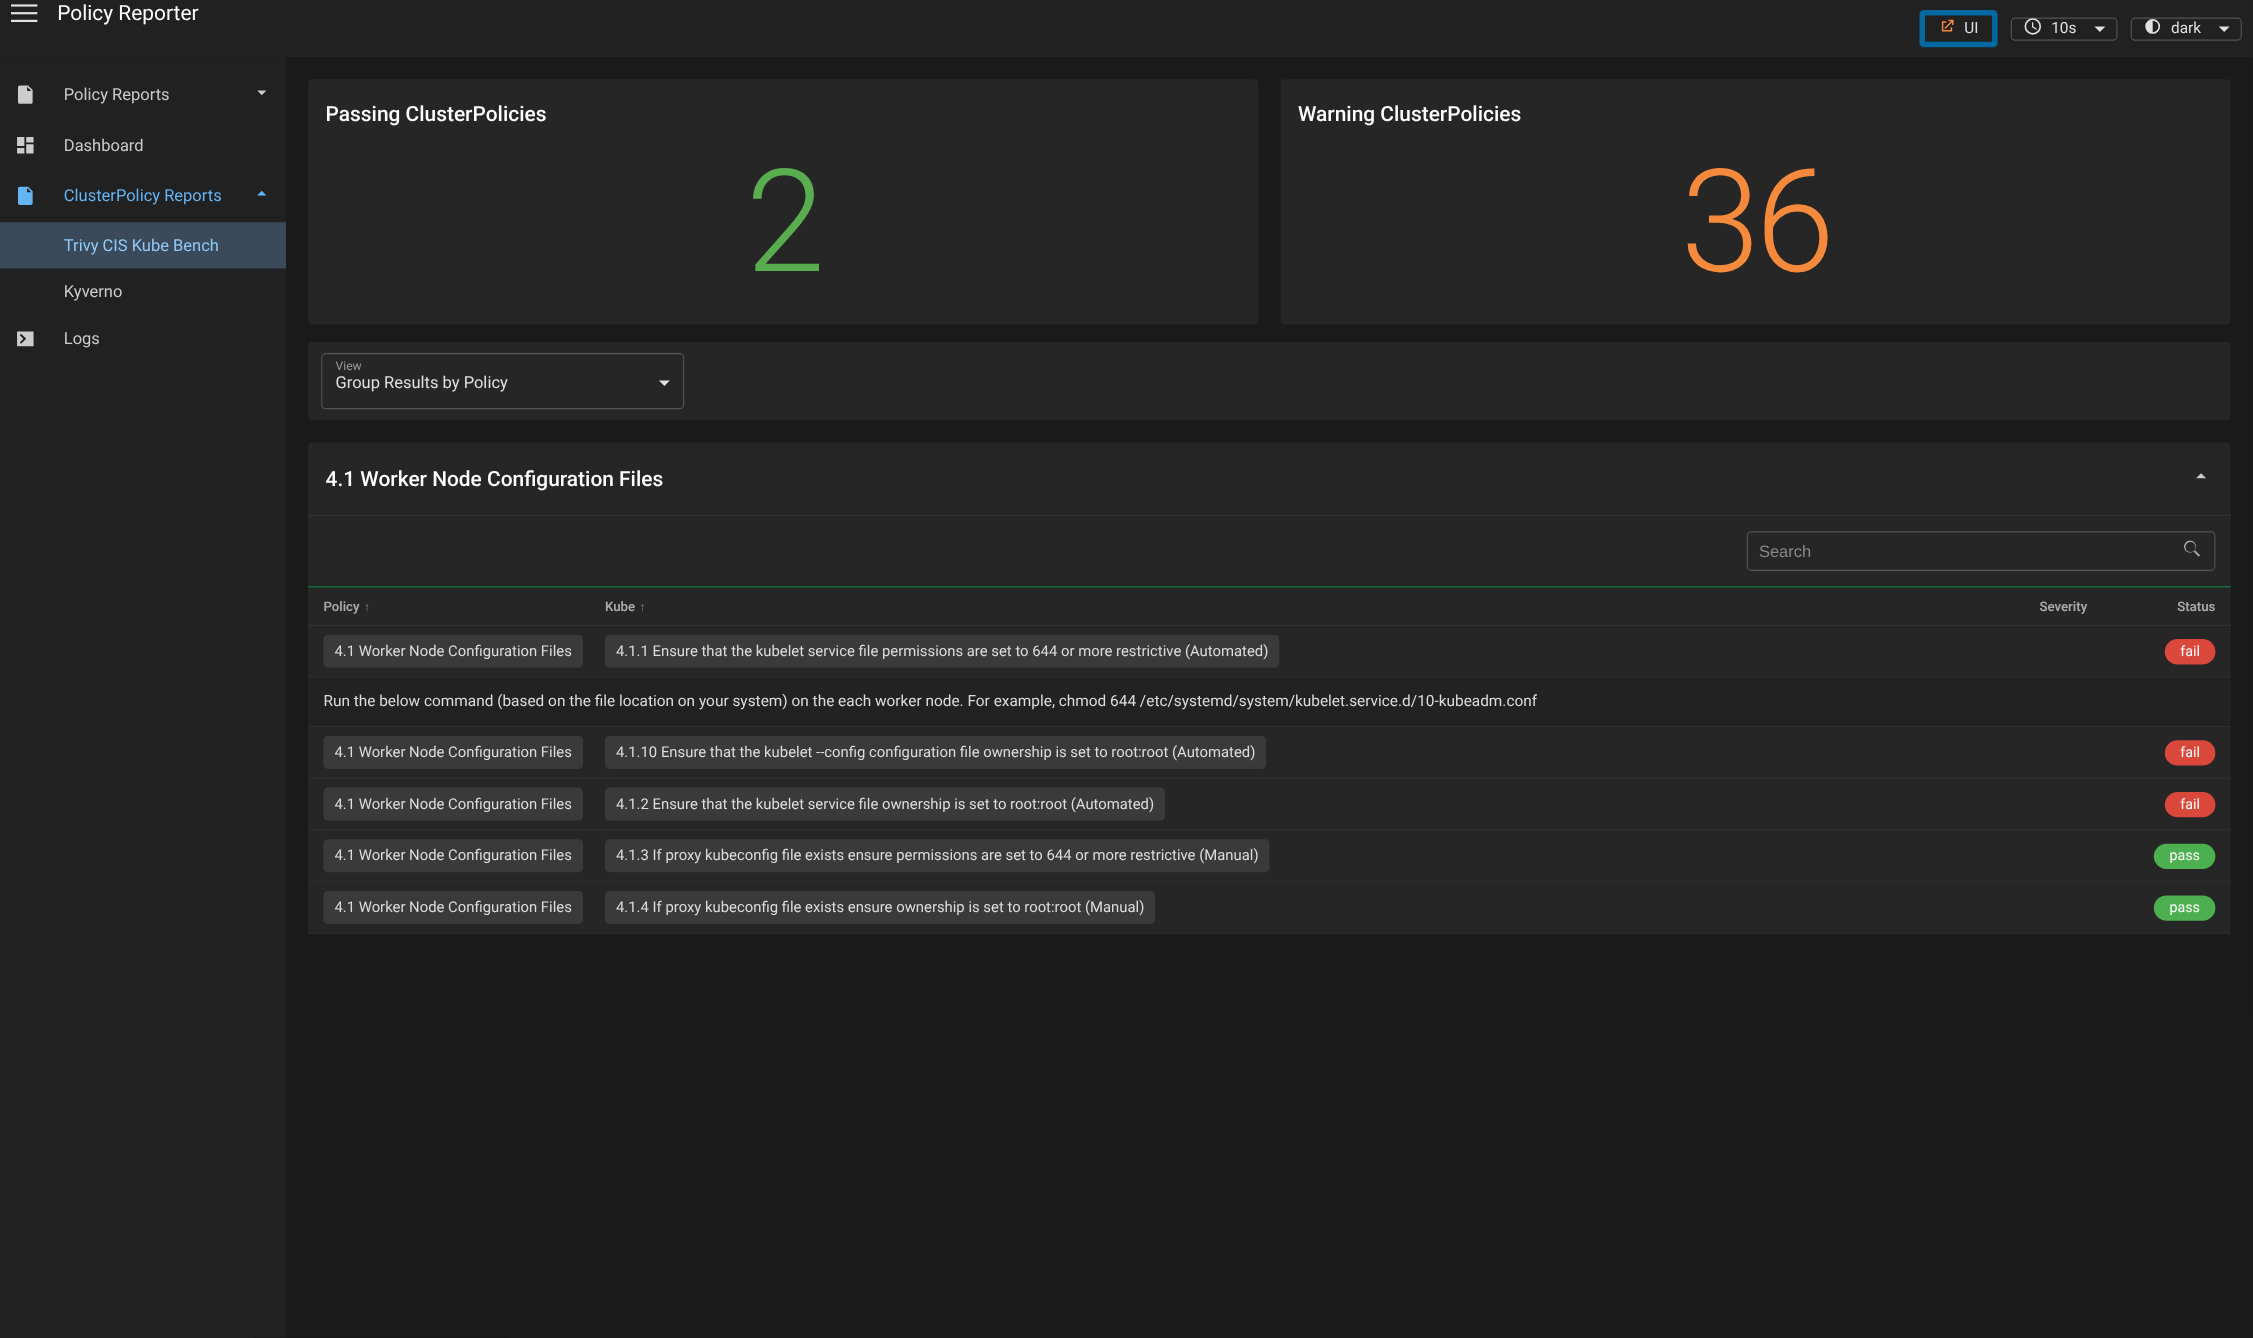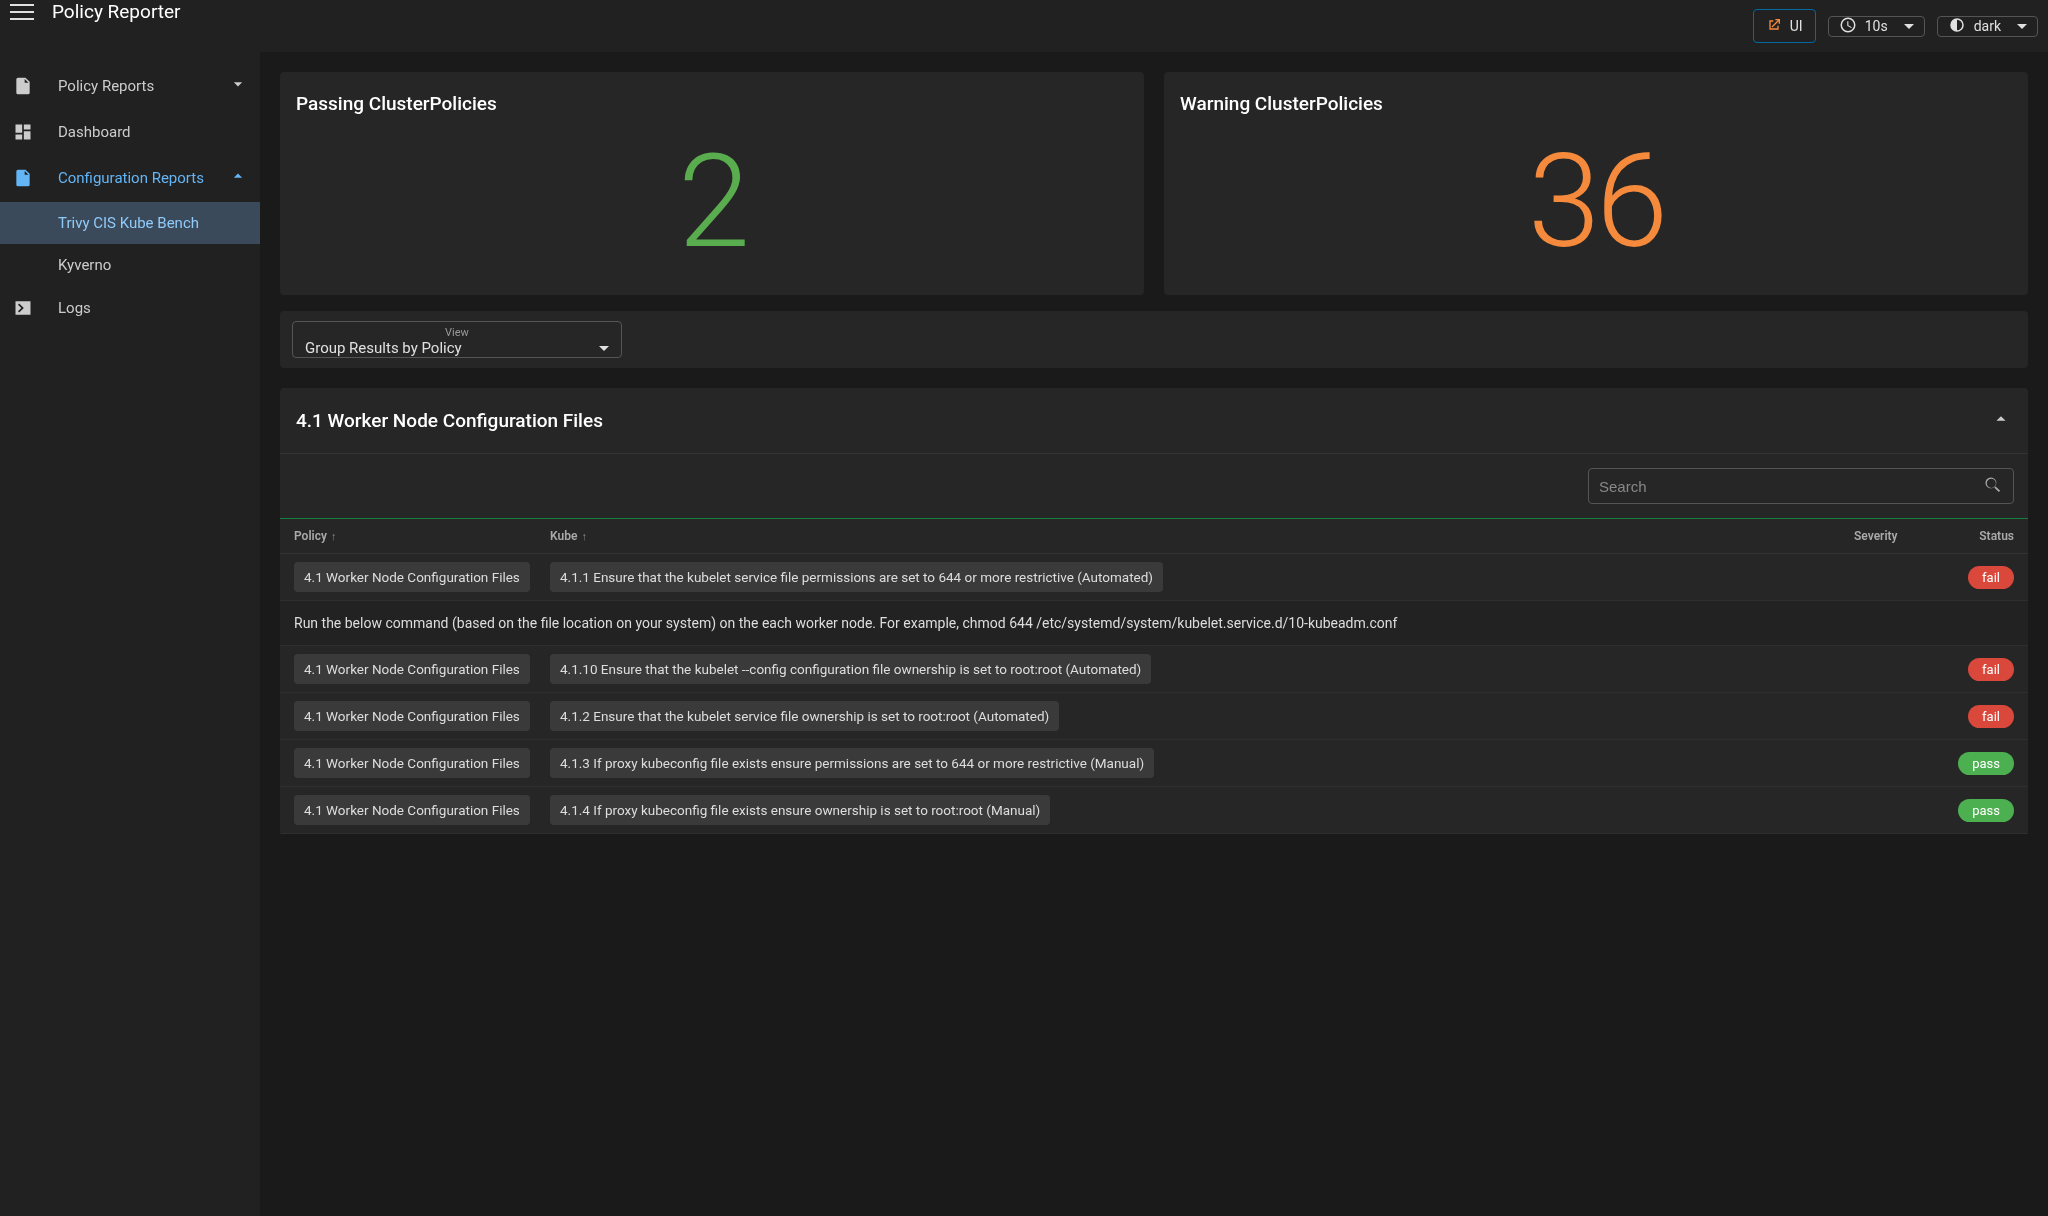"UI" .ui-btn { border: 1px solid #0369a1 -> 5px solid #0369a1 }
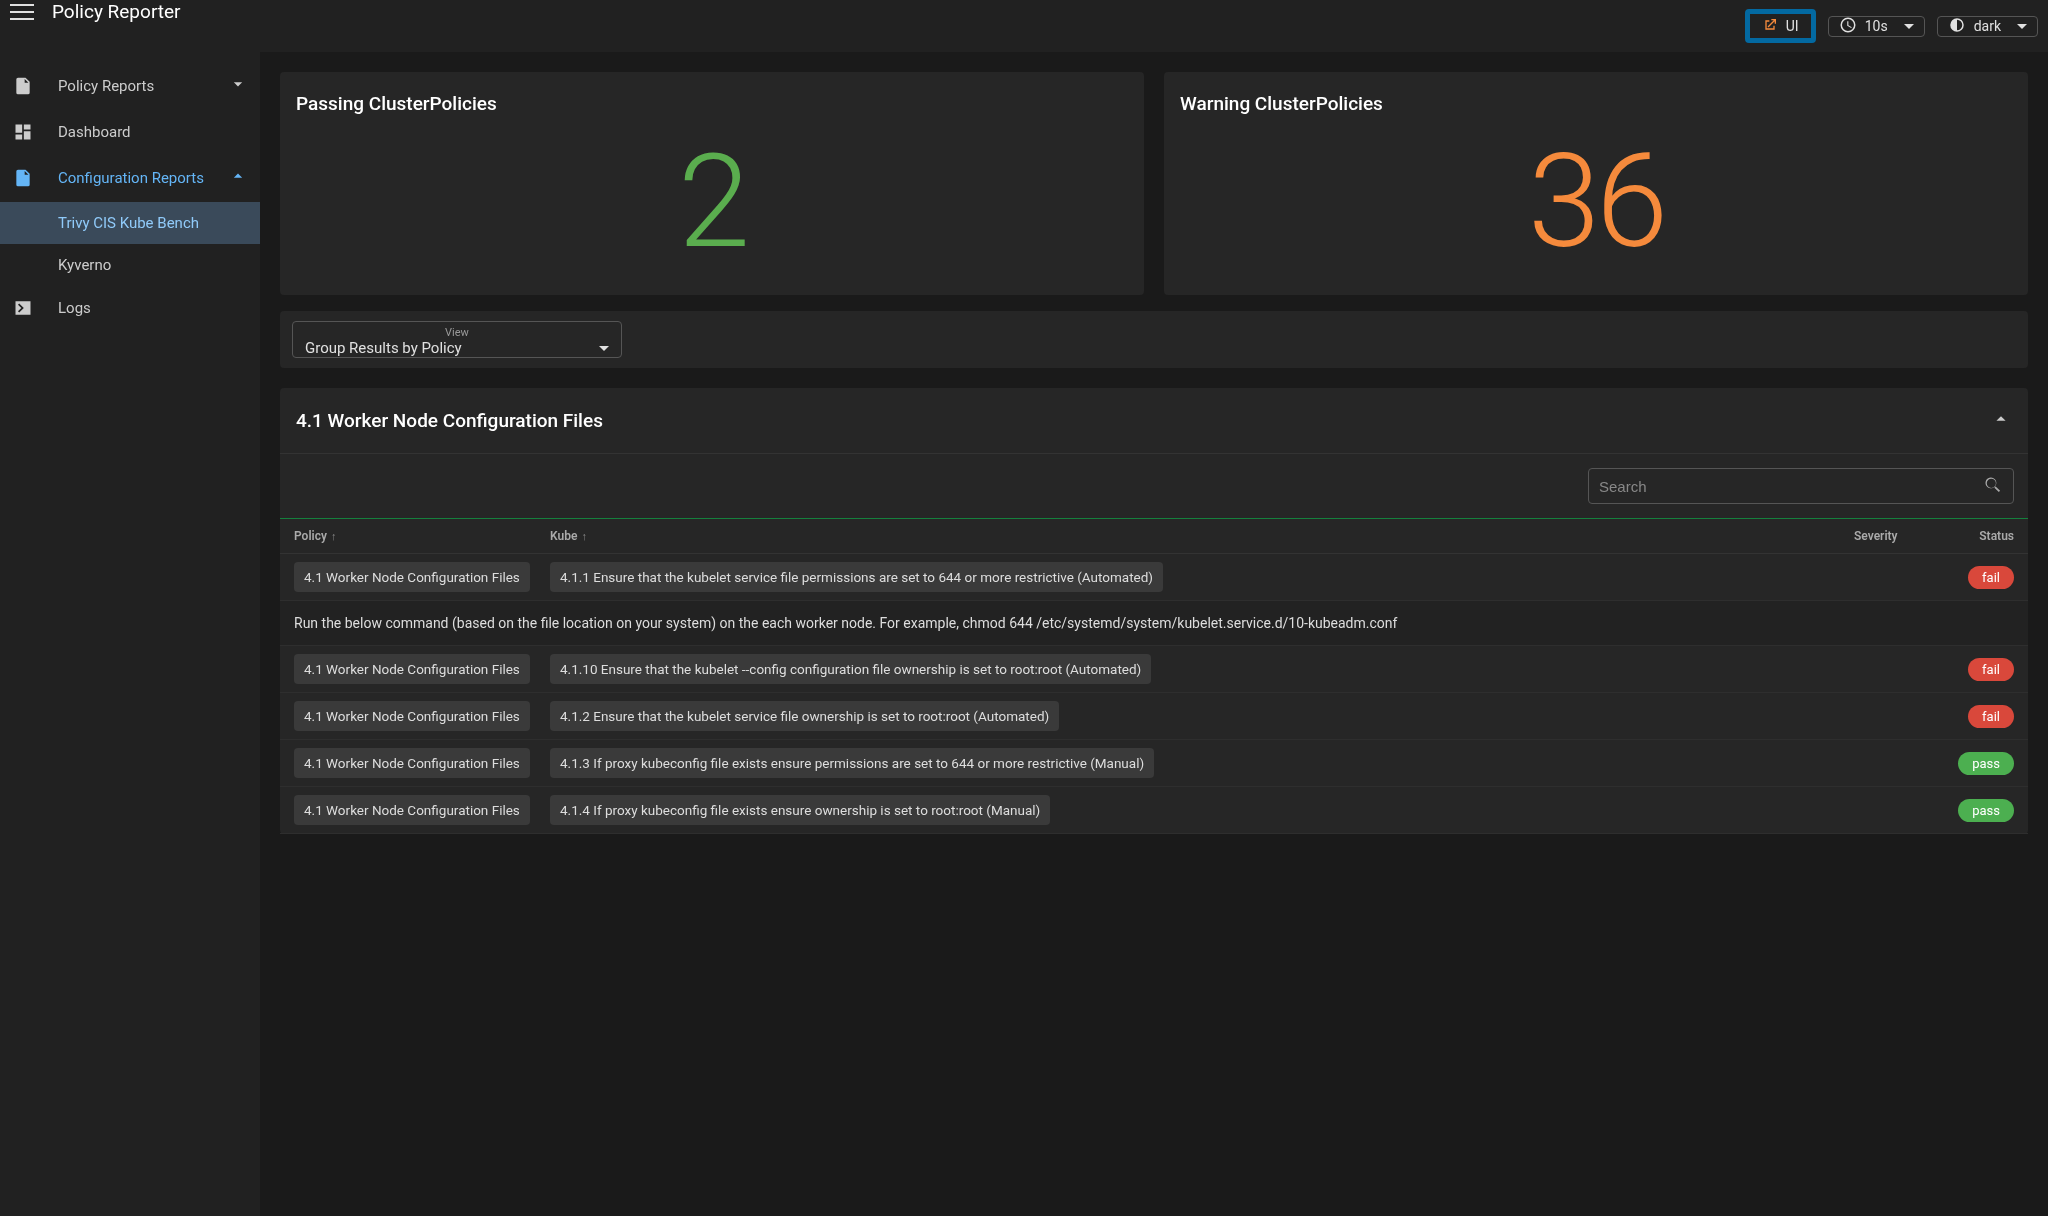"Configuration Reports" span { text: Configuration -> ClusterPolicy }
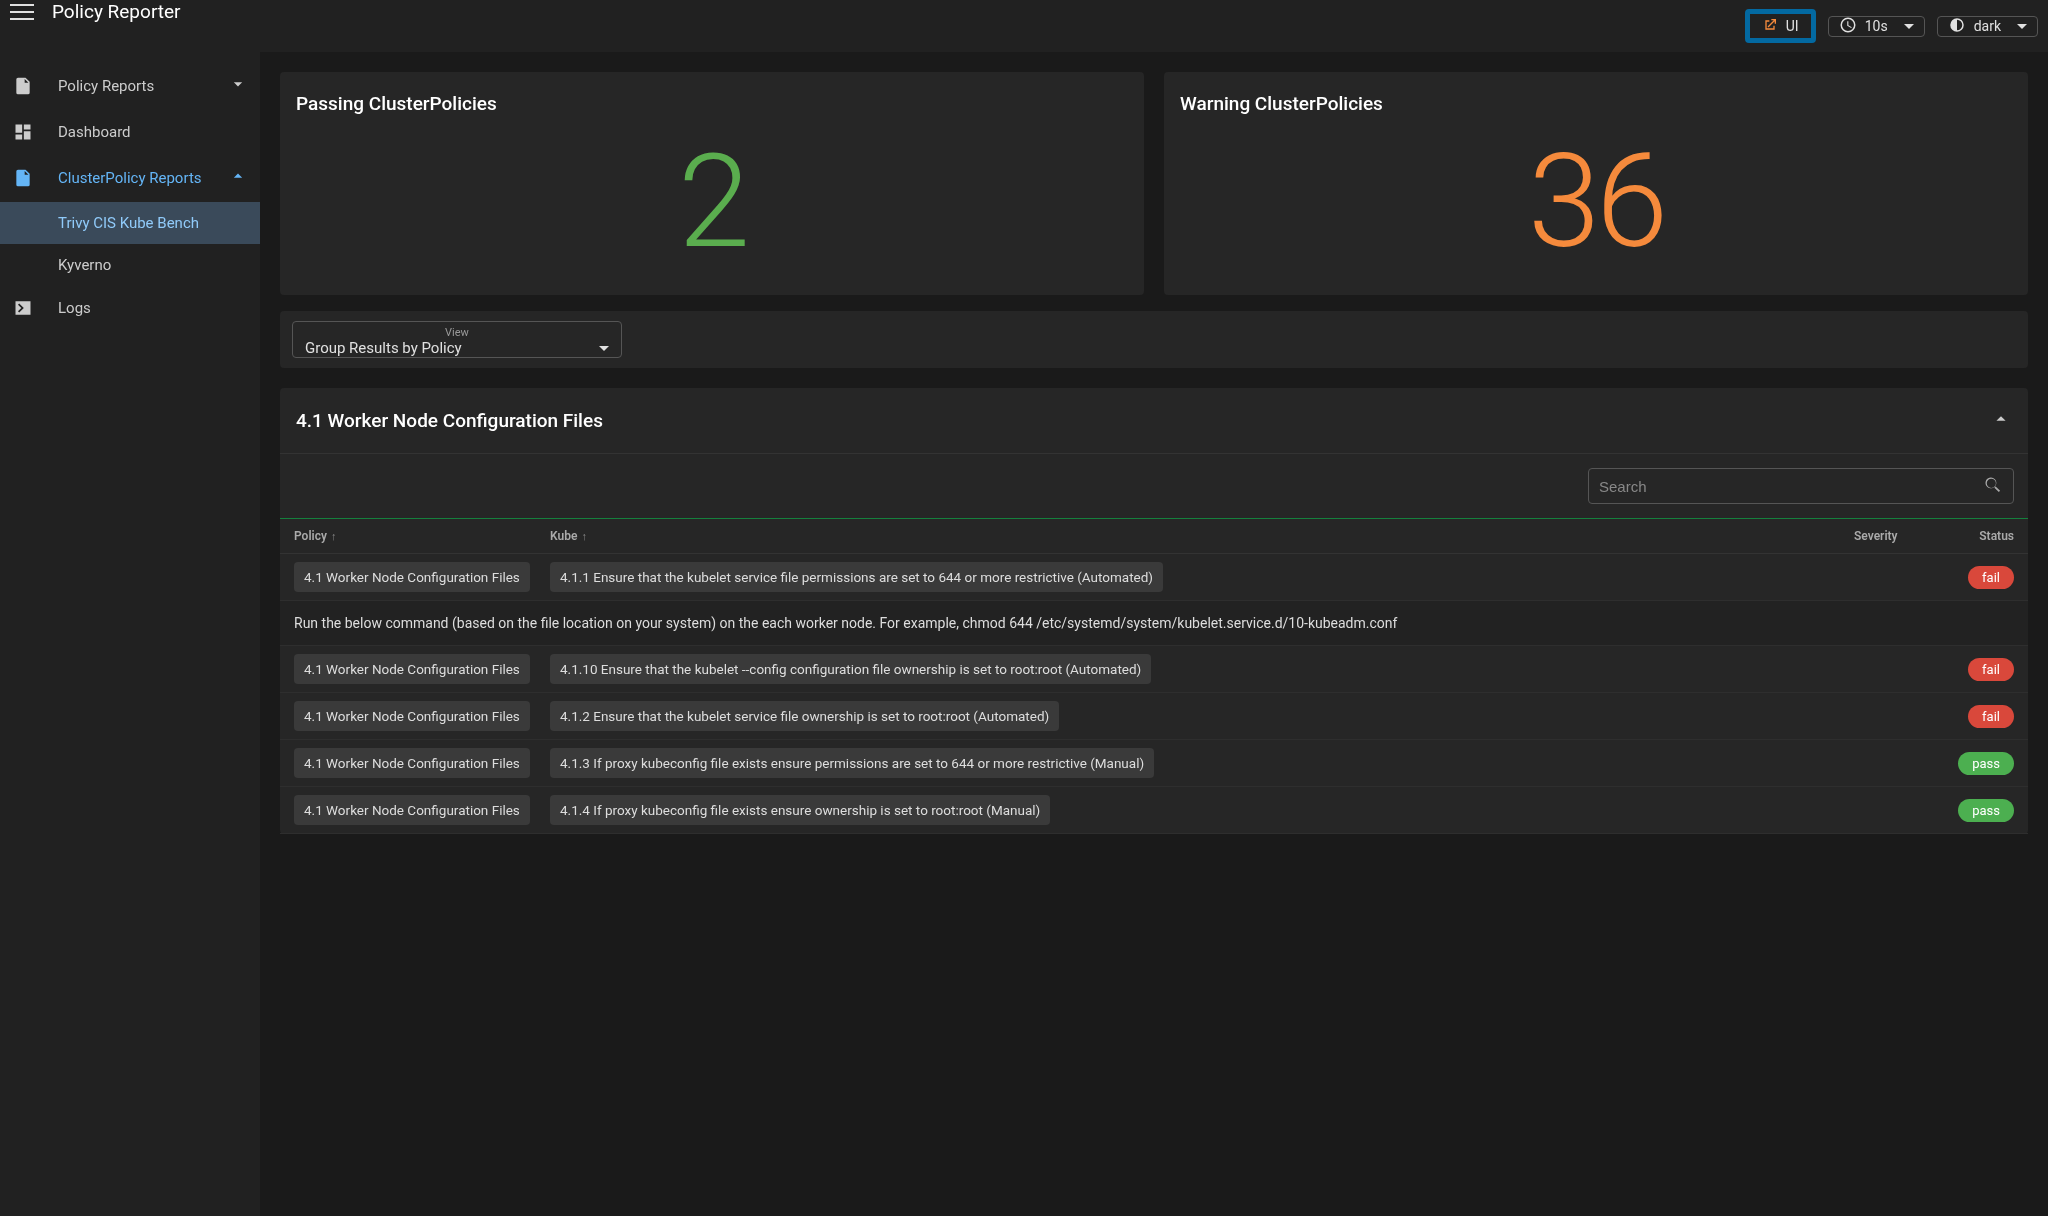"View" .view-select { padding: 4px 12px 0 12px -> 4px 12px 14px 12px; text-align: center -> none }
